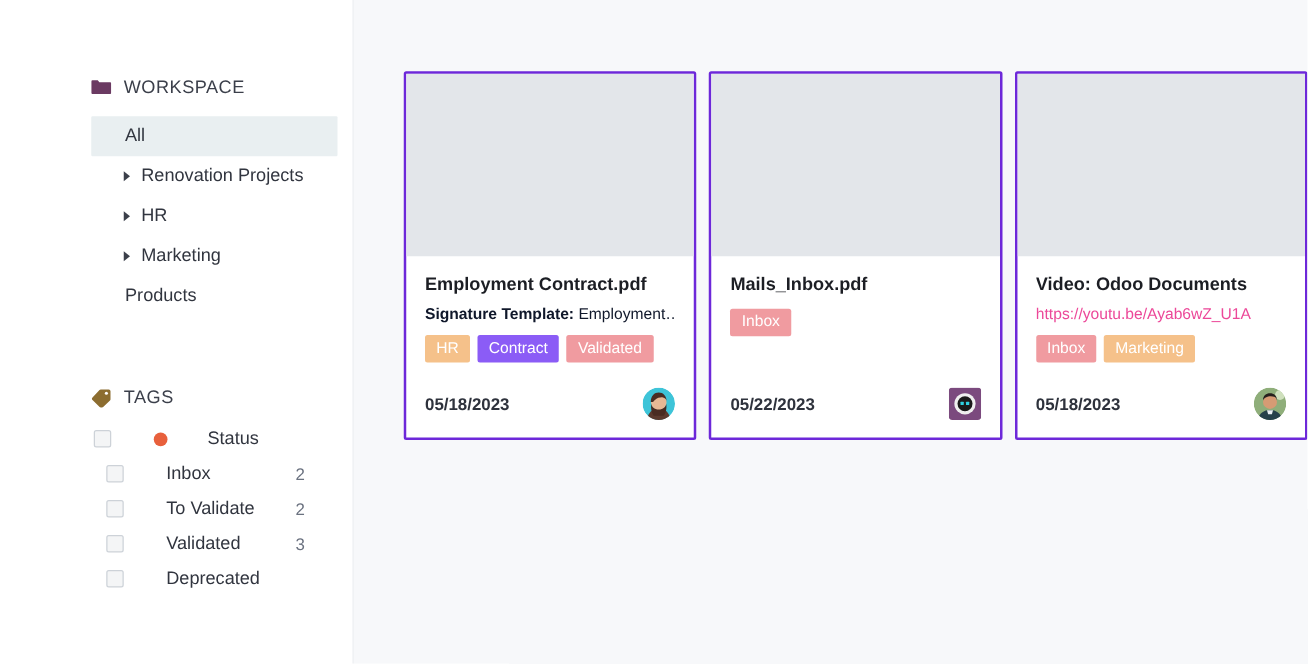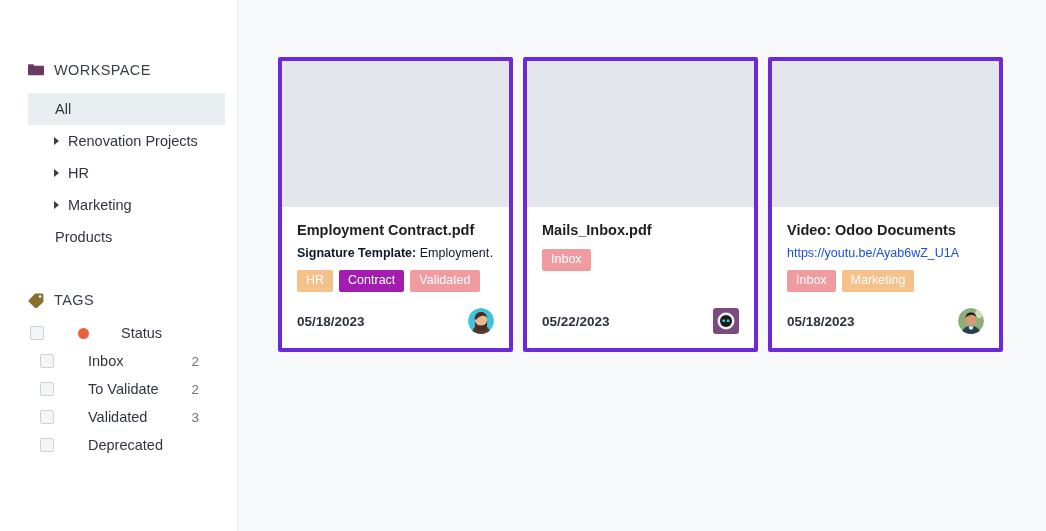"WORKSPACE" .app { padding-left: none -> 45px }
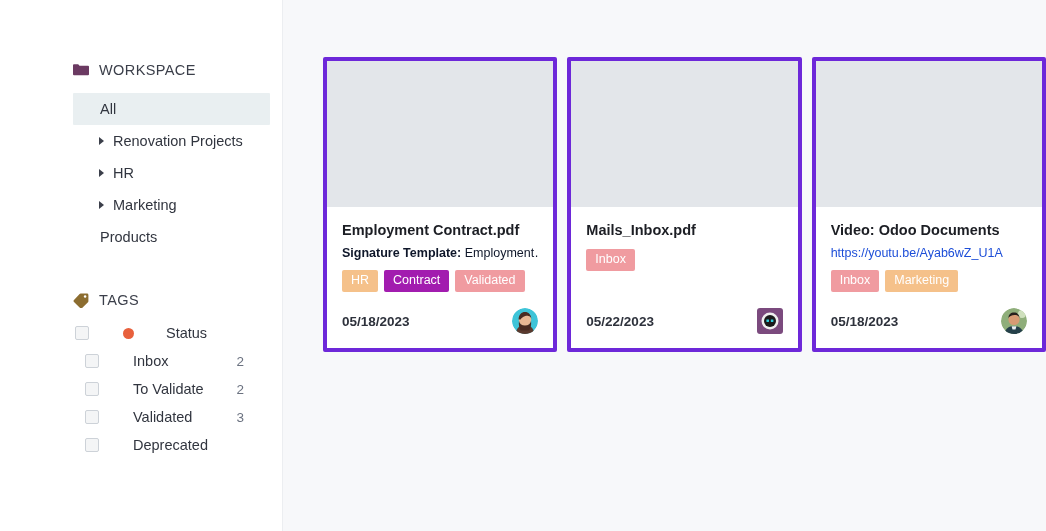"Employment Contract.pdf" .card { border: 4px solid #6d28d9 -> 2px solid #6d28d9 }
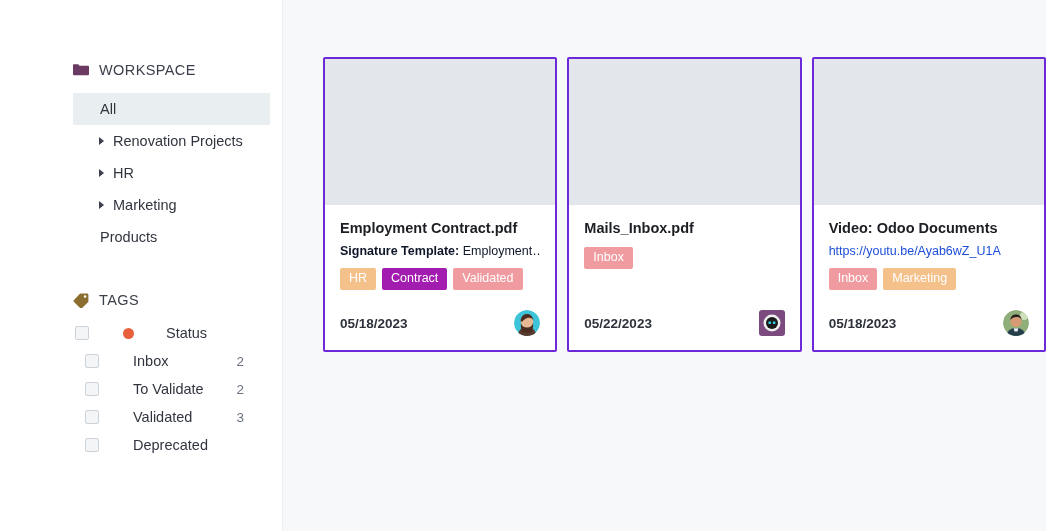"https://youtu.be/Ayab6wZ_U1A" .card-url { color: #1d4ed8 -> #ec4899 }
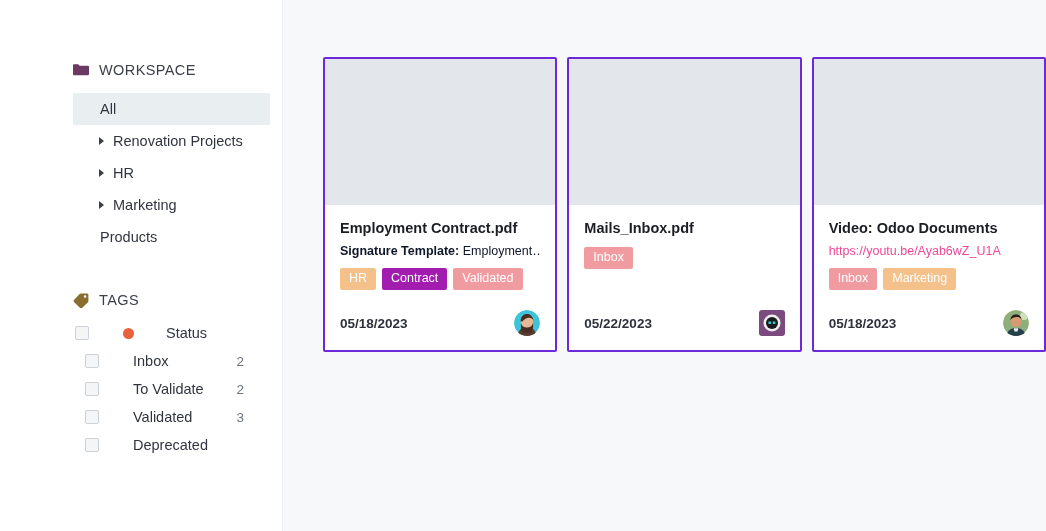"Contract" span.chip { background: #a21caf -> #8b5cf6 }
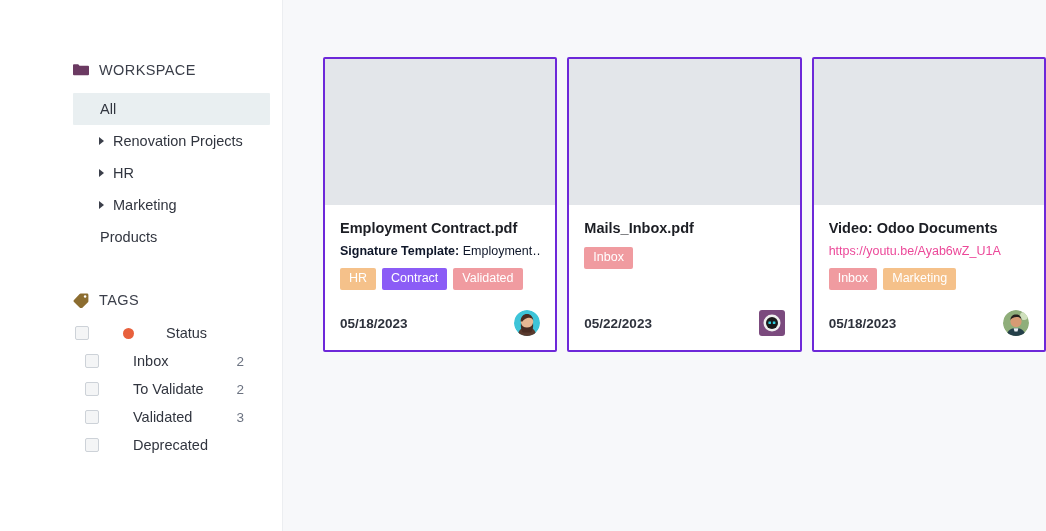"TAGS" .tags-head { margin-top: 34px -> 52px }
